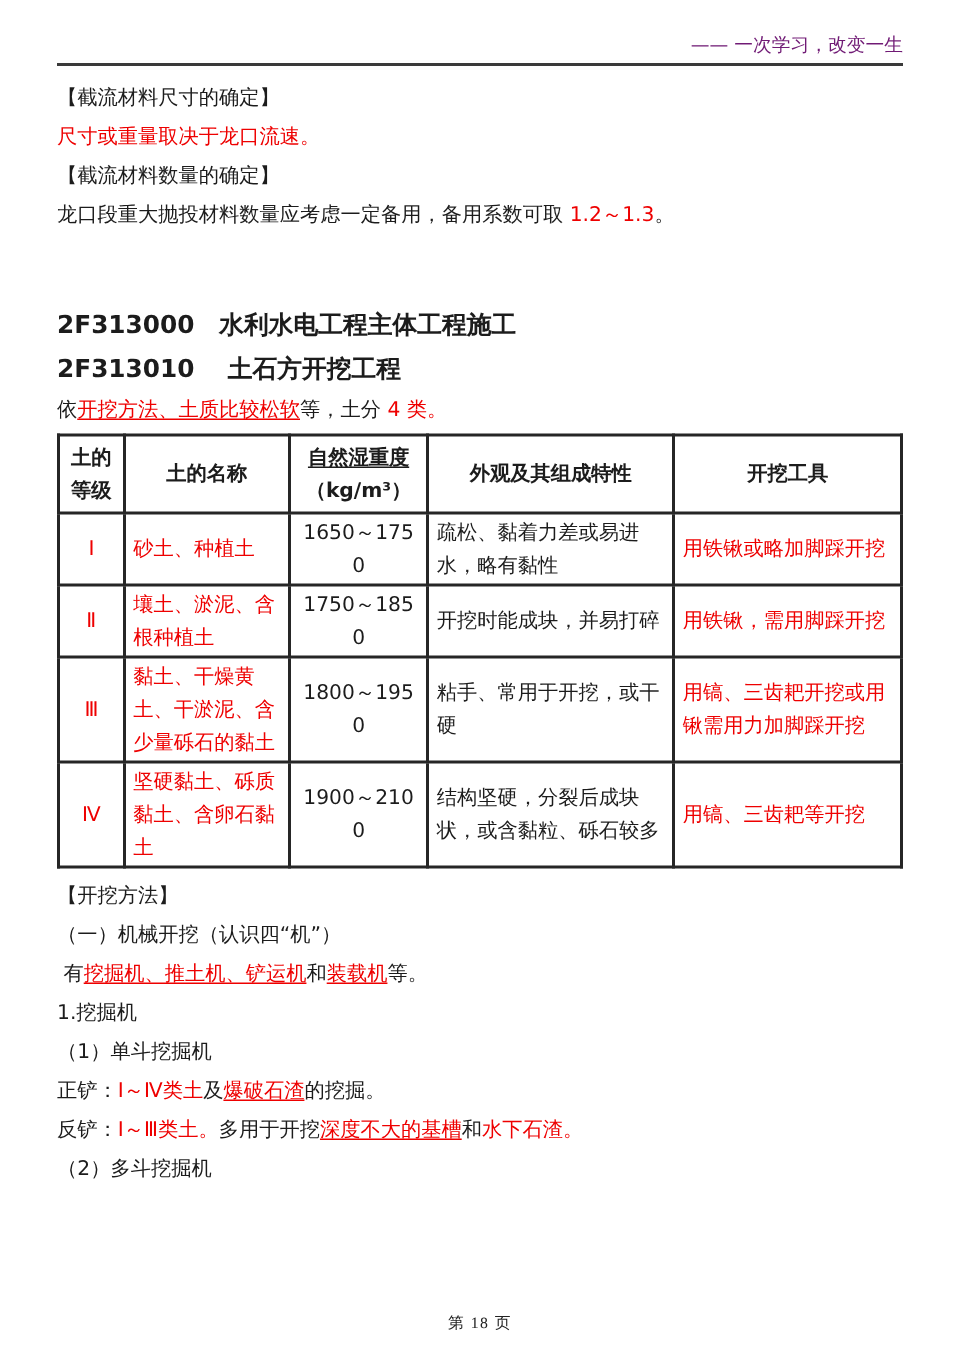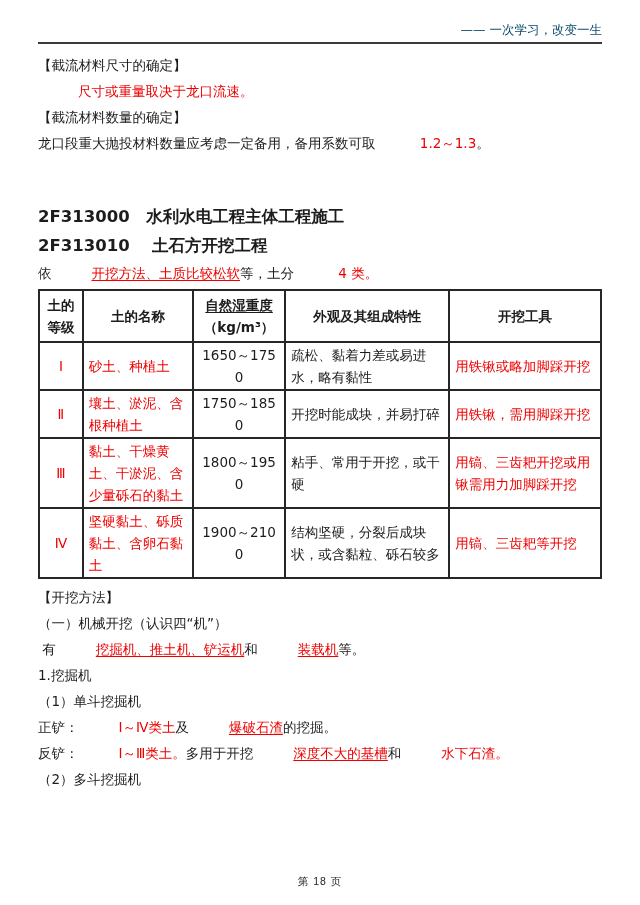"—— 一次学习，改变一生" .page-header { color: #0c4a6e -> #701a75 }
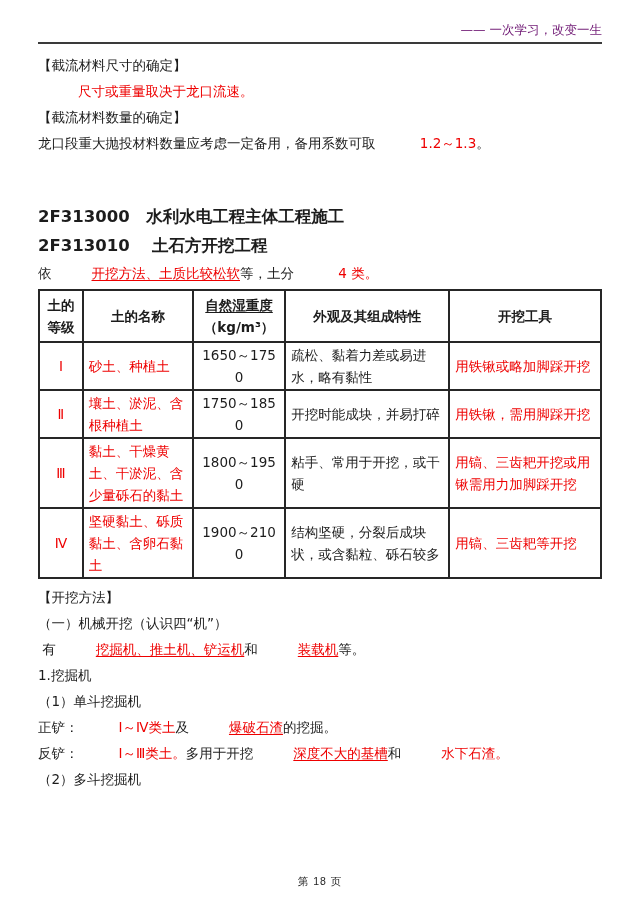"尺寸或重量取决于龙口流速。" .red { margin-left: 40px -> none }
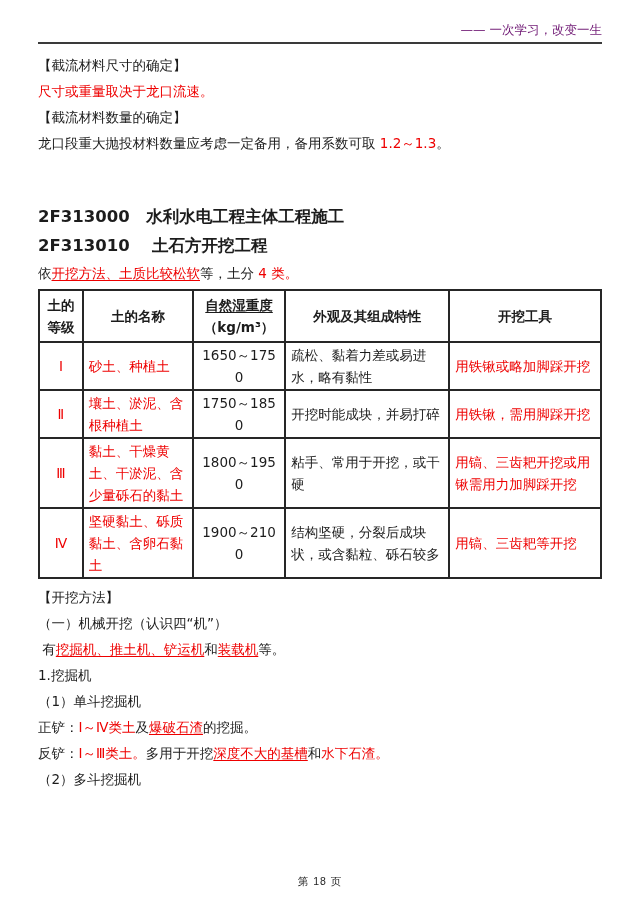"第 18 页" .page-footer { font-family: Liberation Sans, sans-serif -> Liberation Serif, serif }
